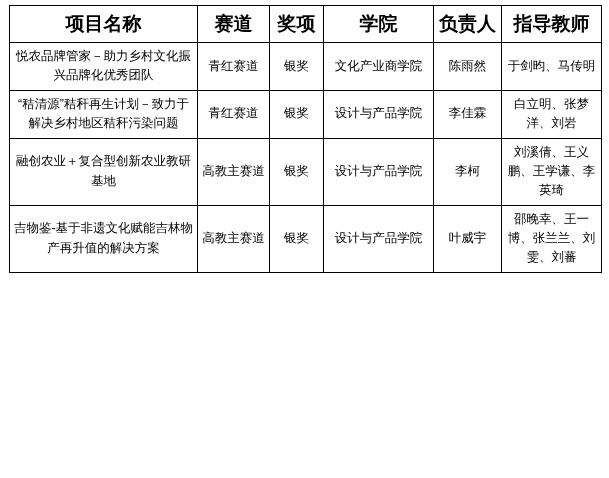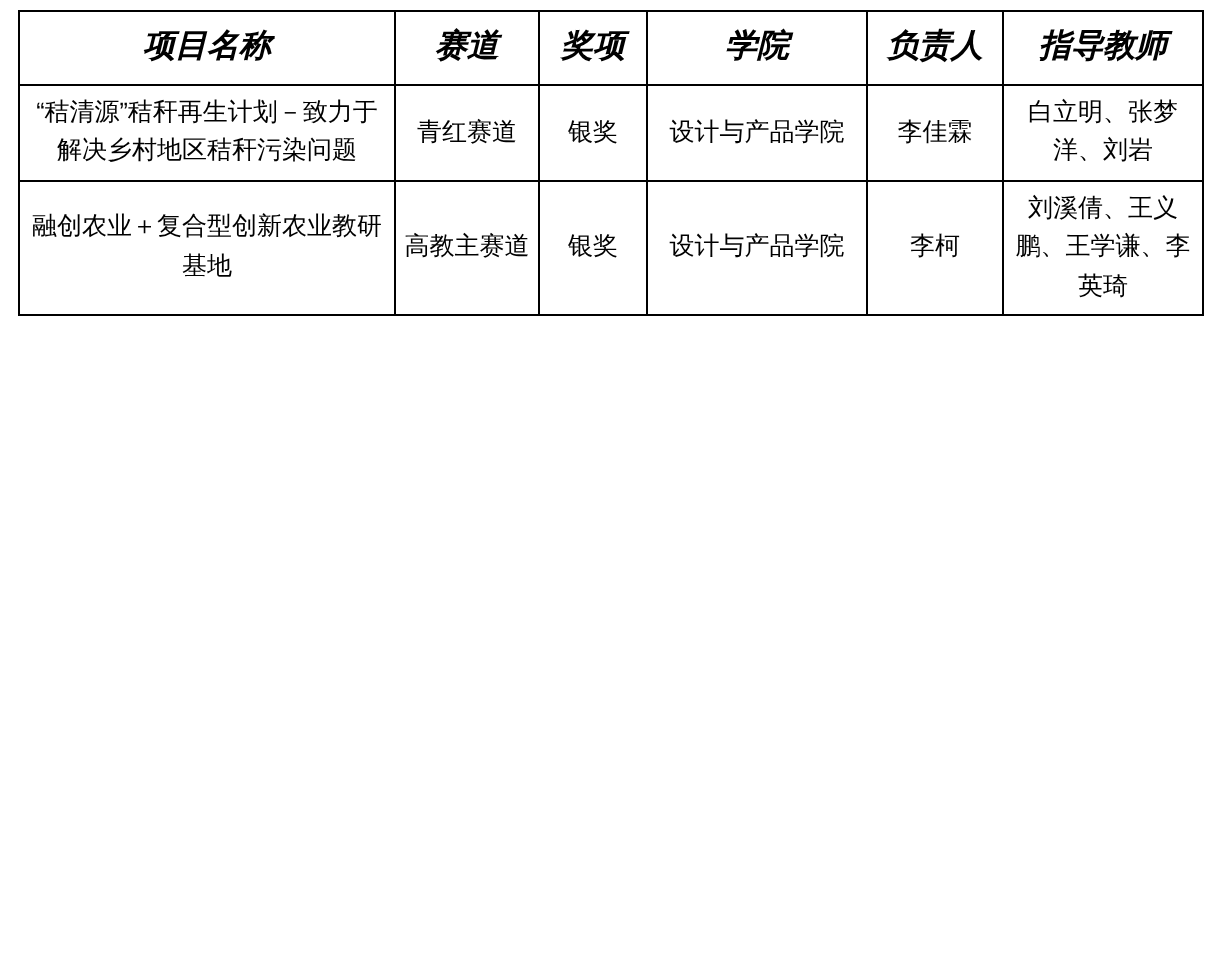"项目名称" table.award-table thead th { font-size: 16px -> 19px; font-style: italic -> none }
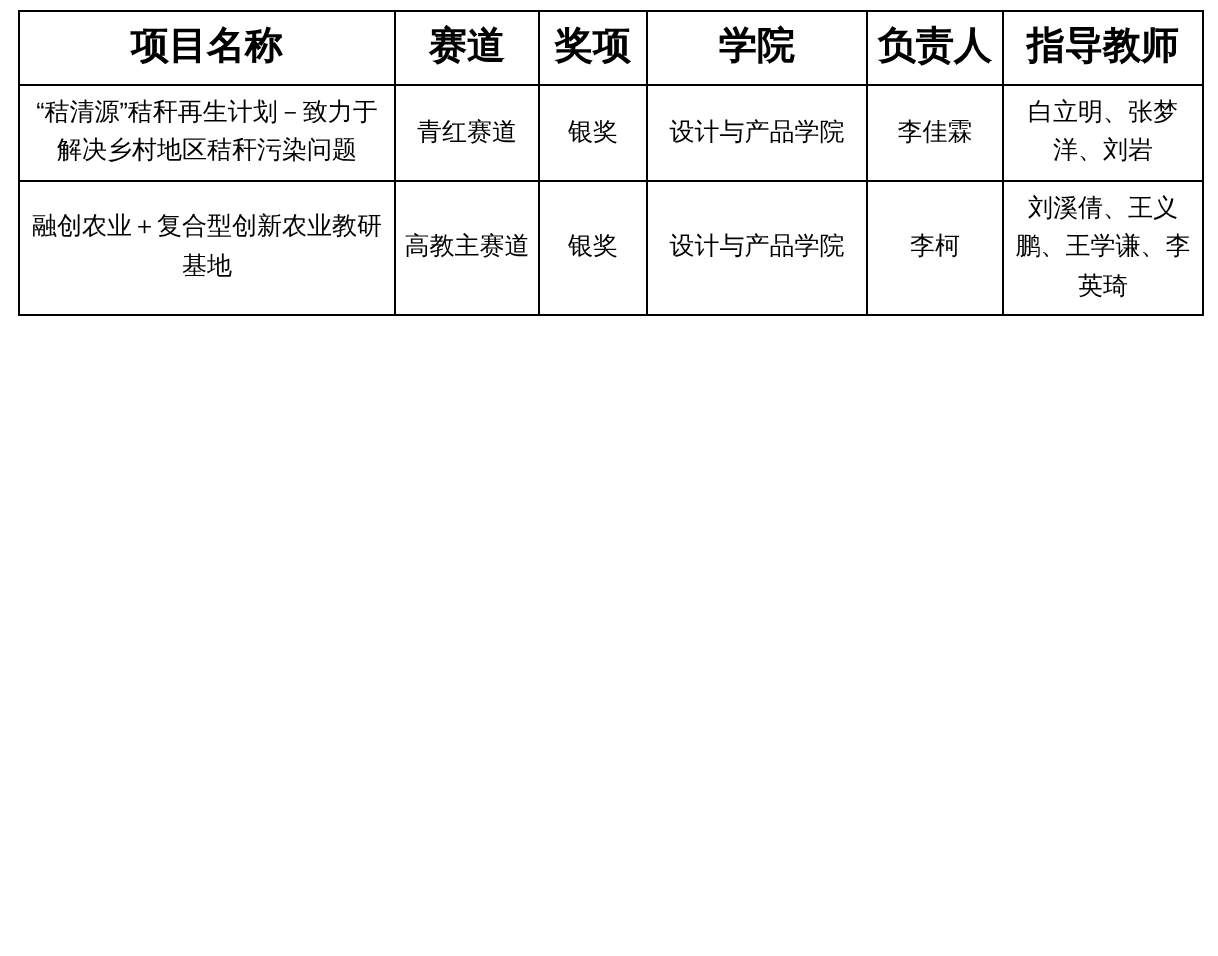"悦农品牌管家－助力乡村文化振兴品牌化优秀团队" tr { html: none -> <tr> <td>悦农品牌管家－助力乡村文化振兴品牌化优秀团队</td> <td>青红赛道</td> <td>银奖</td> <td>文化产业商学院</td> <td>陈雨然</td> <td>于剑昀、马传明</td> </tr> }
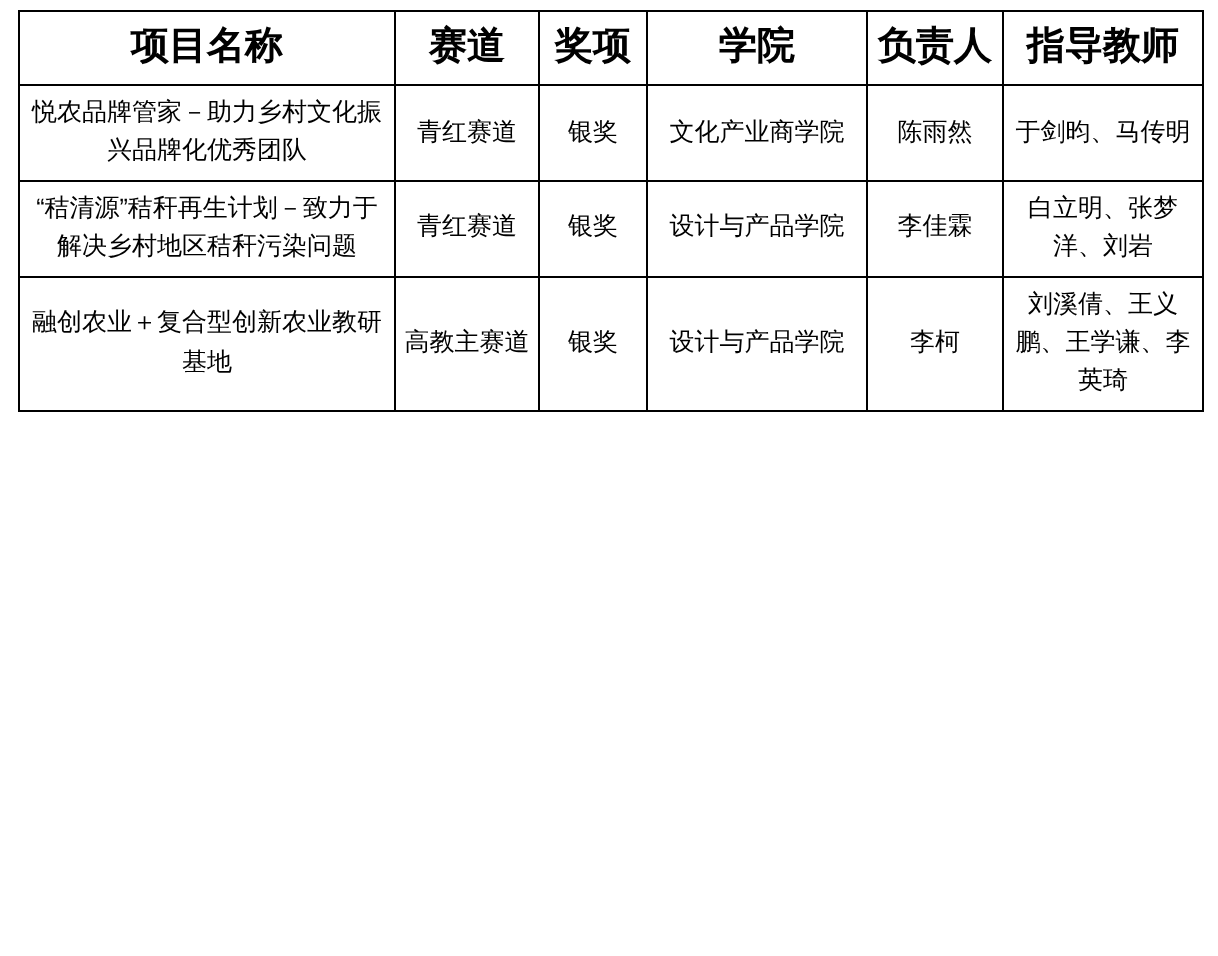"吉物鉴-基于非遗文化赋能吉林物产再升值的解决方案" tr { html: none -> <tr> <td>吉物鉴-基于非遗文化赋能吉林物产再升值的解决方案</td> <td>高教主赛道</td> <td>银奖</td> <td>设计与产品学院</td> <td>叶威宇</td> <td>邵晚幸、王一博、张兰兰、刘雯、刘蕃</td> </tr> }
